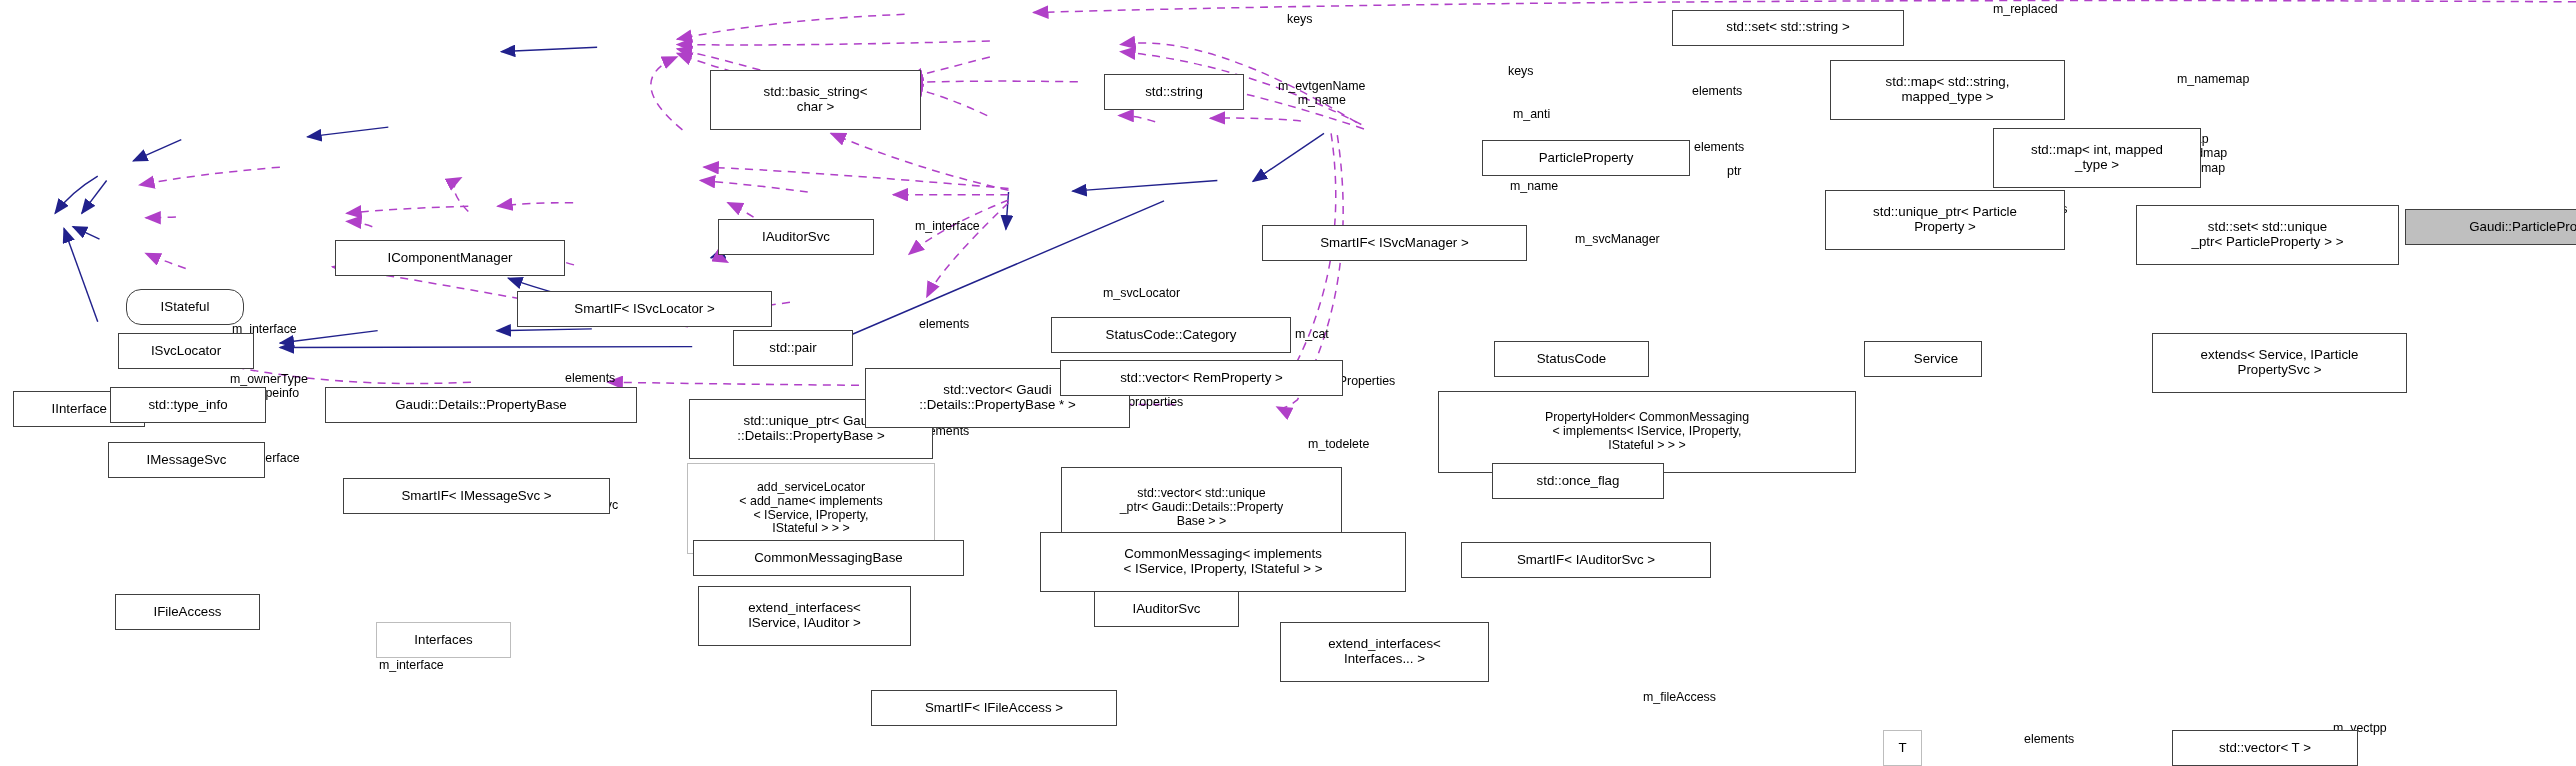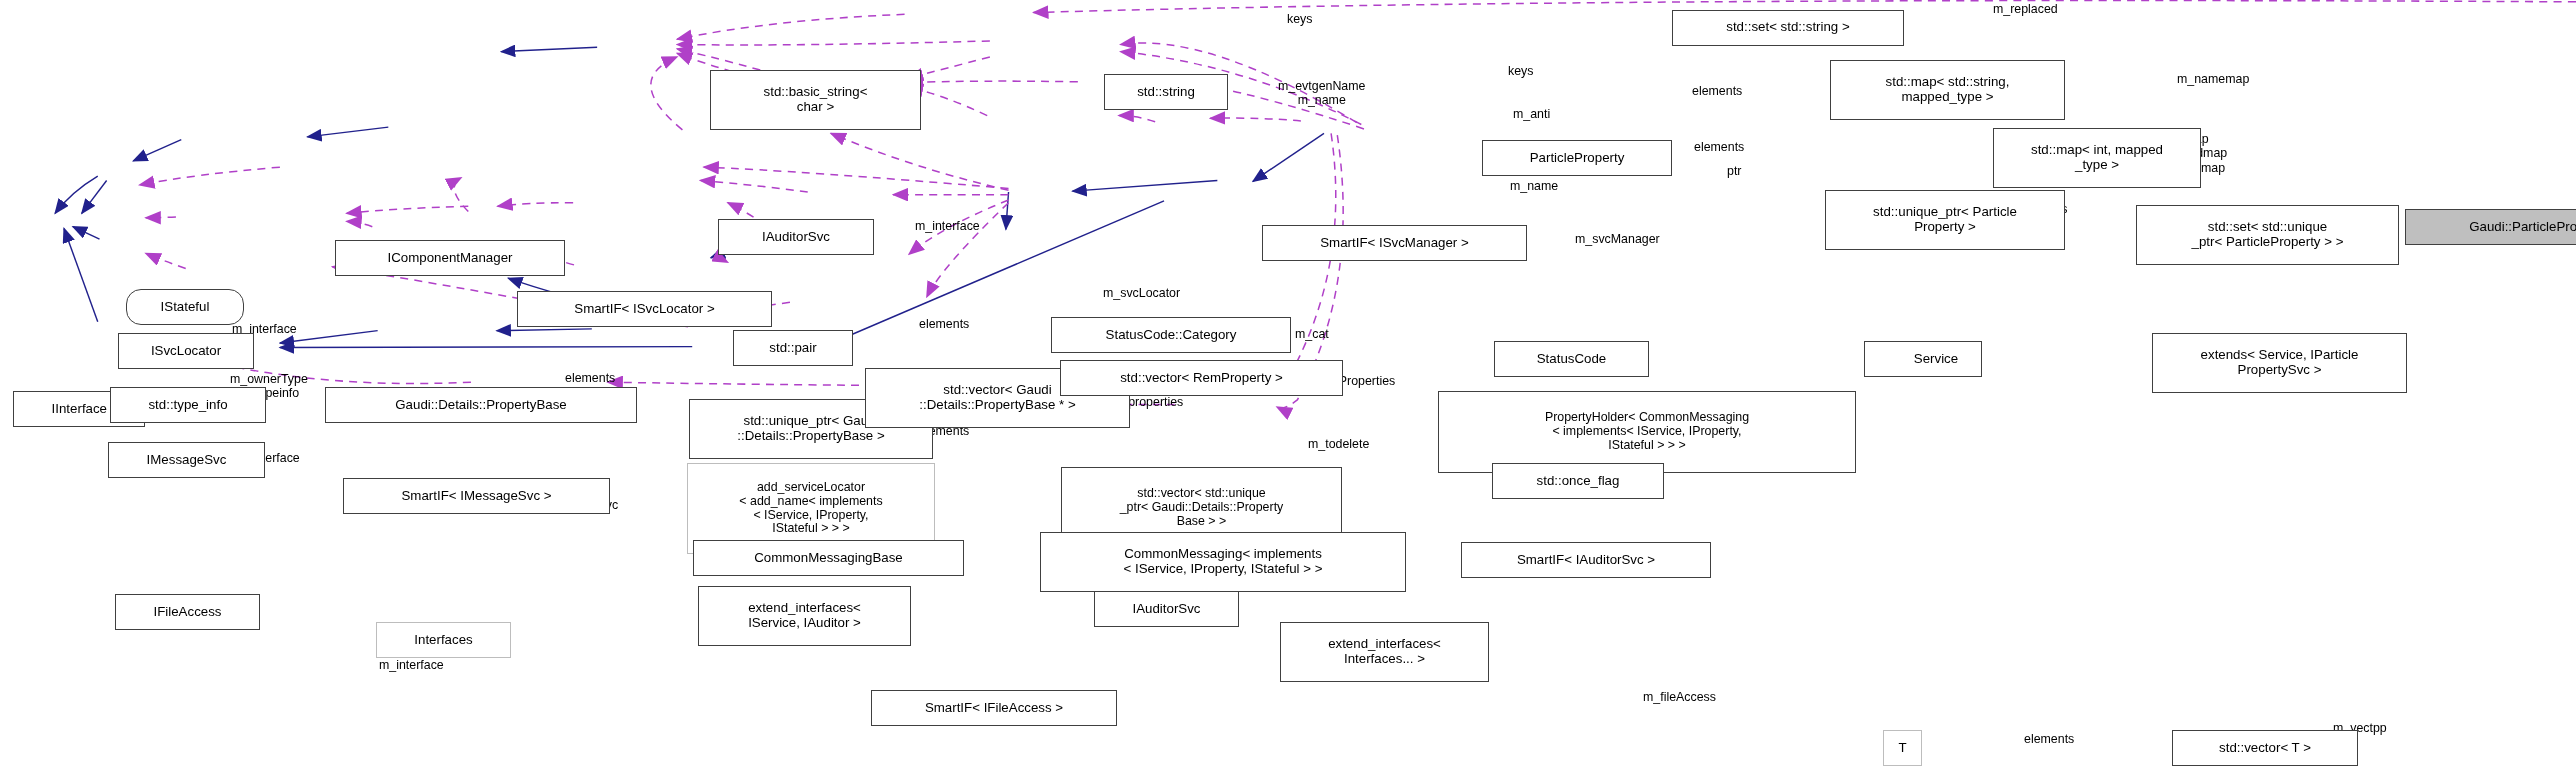"std::string" div.node { width: 124px -> 140px }
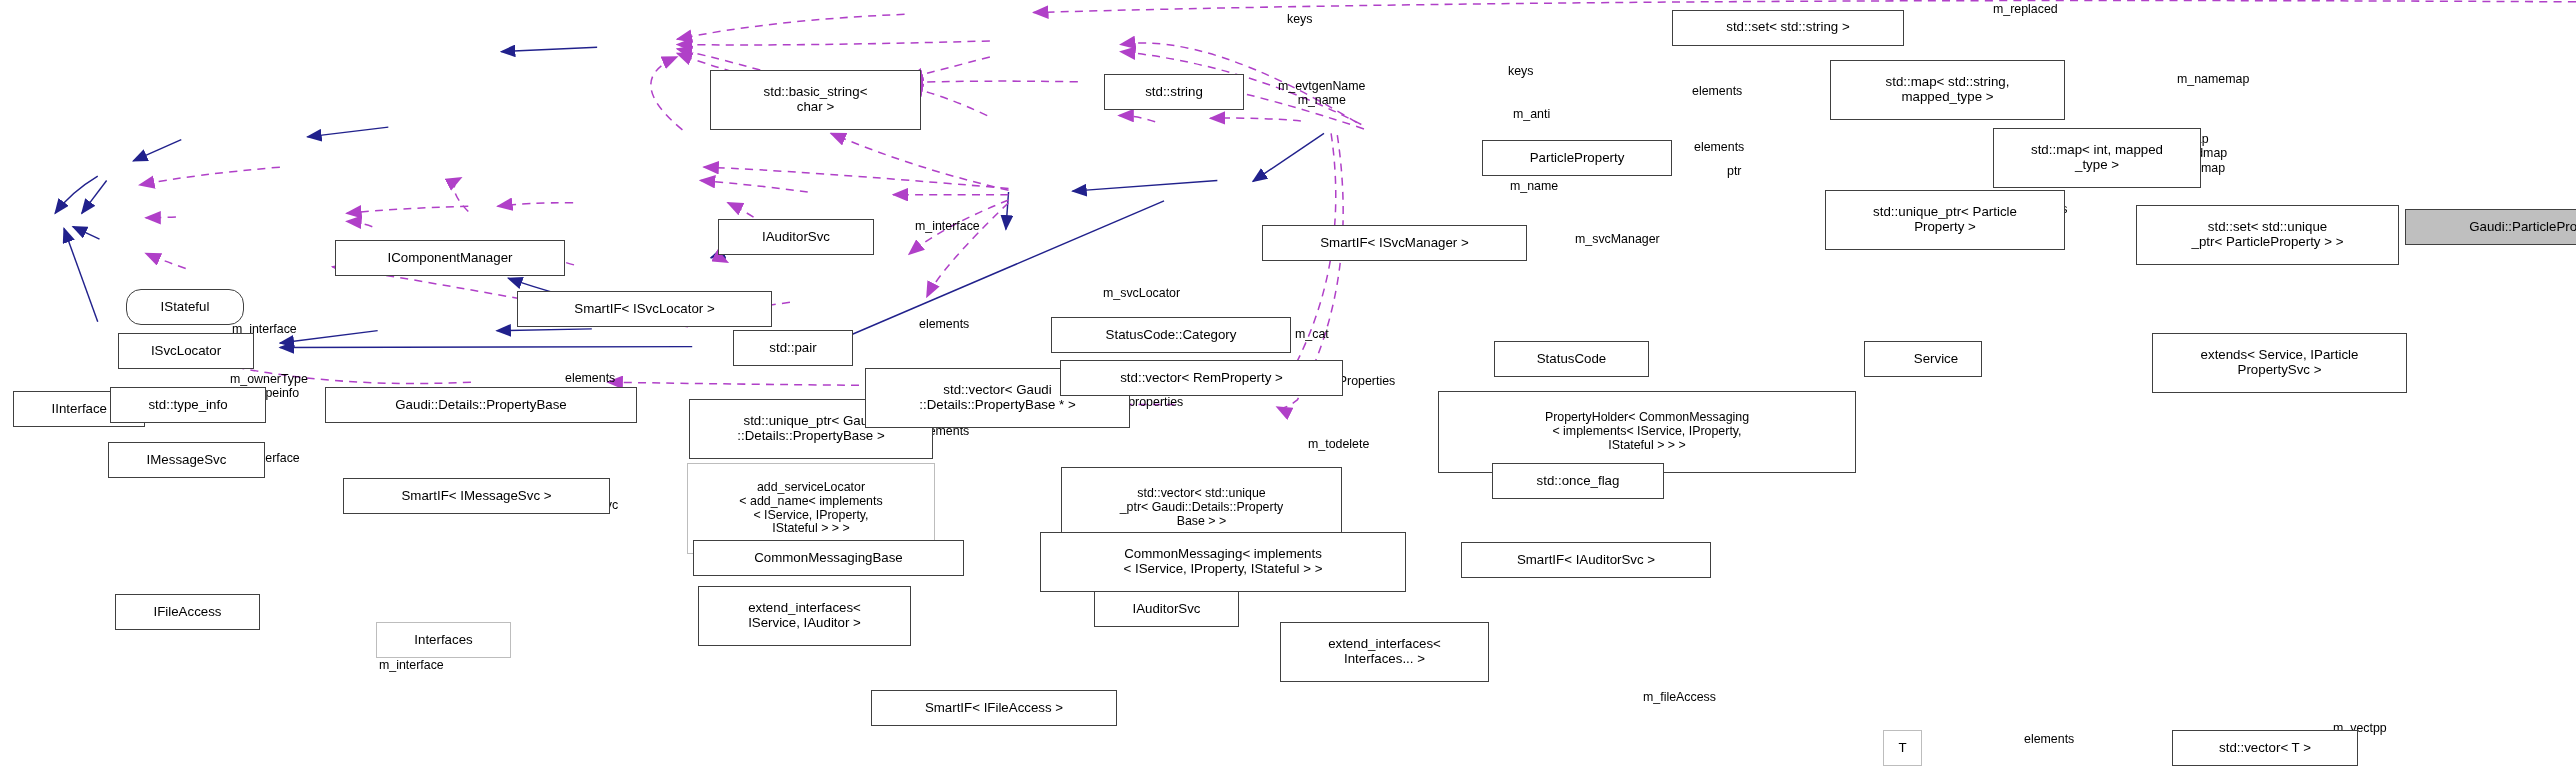"ParticleProperty" div.node { width: 190px -> 208px }
